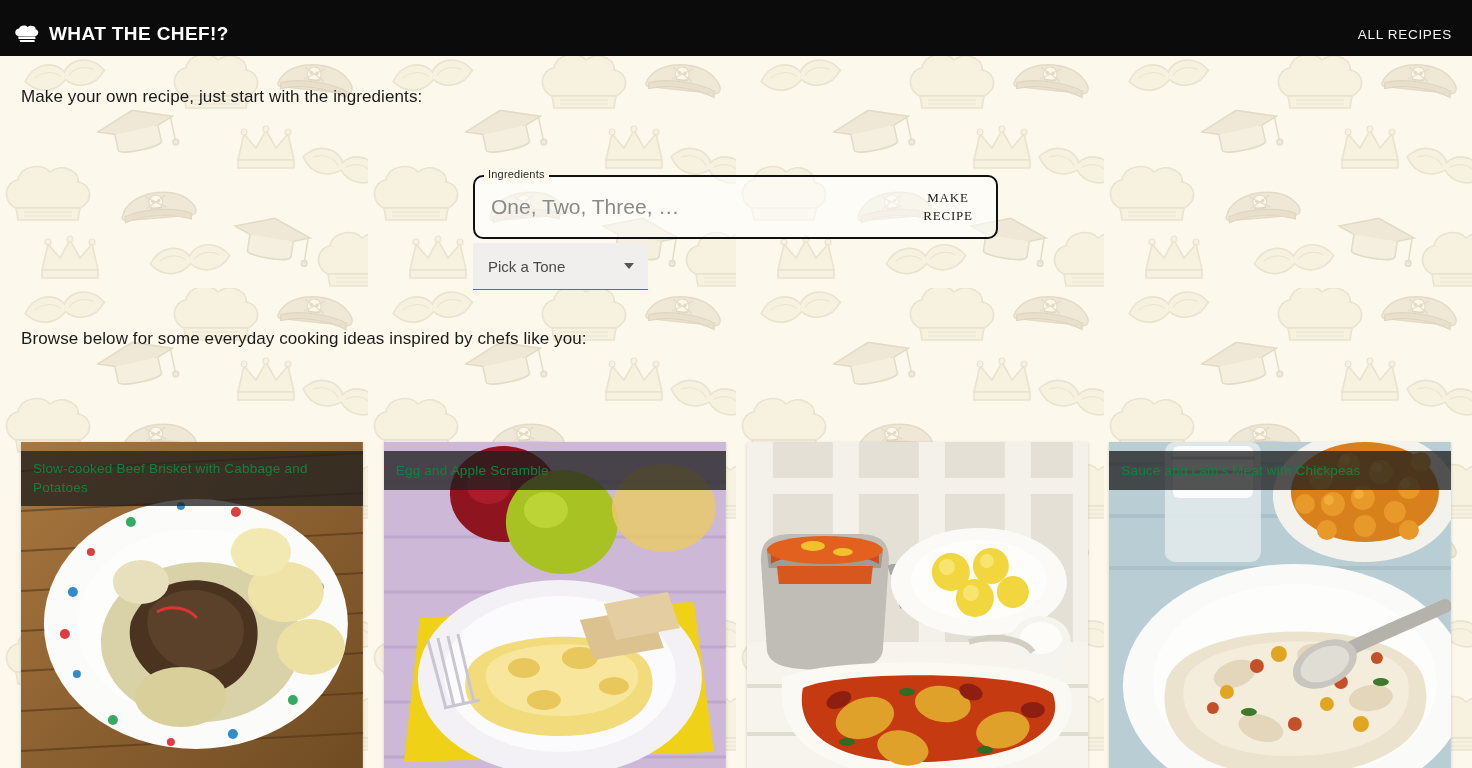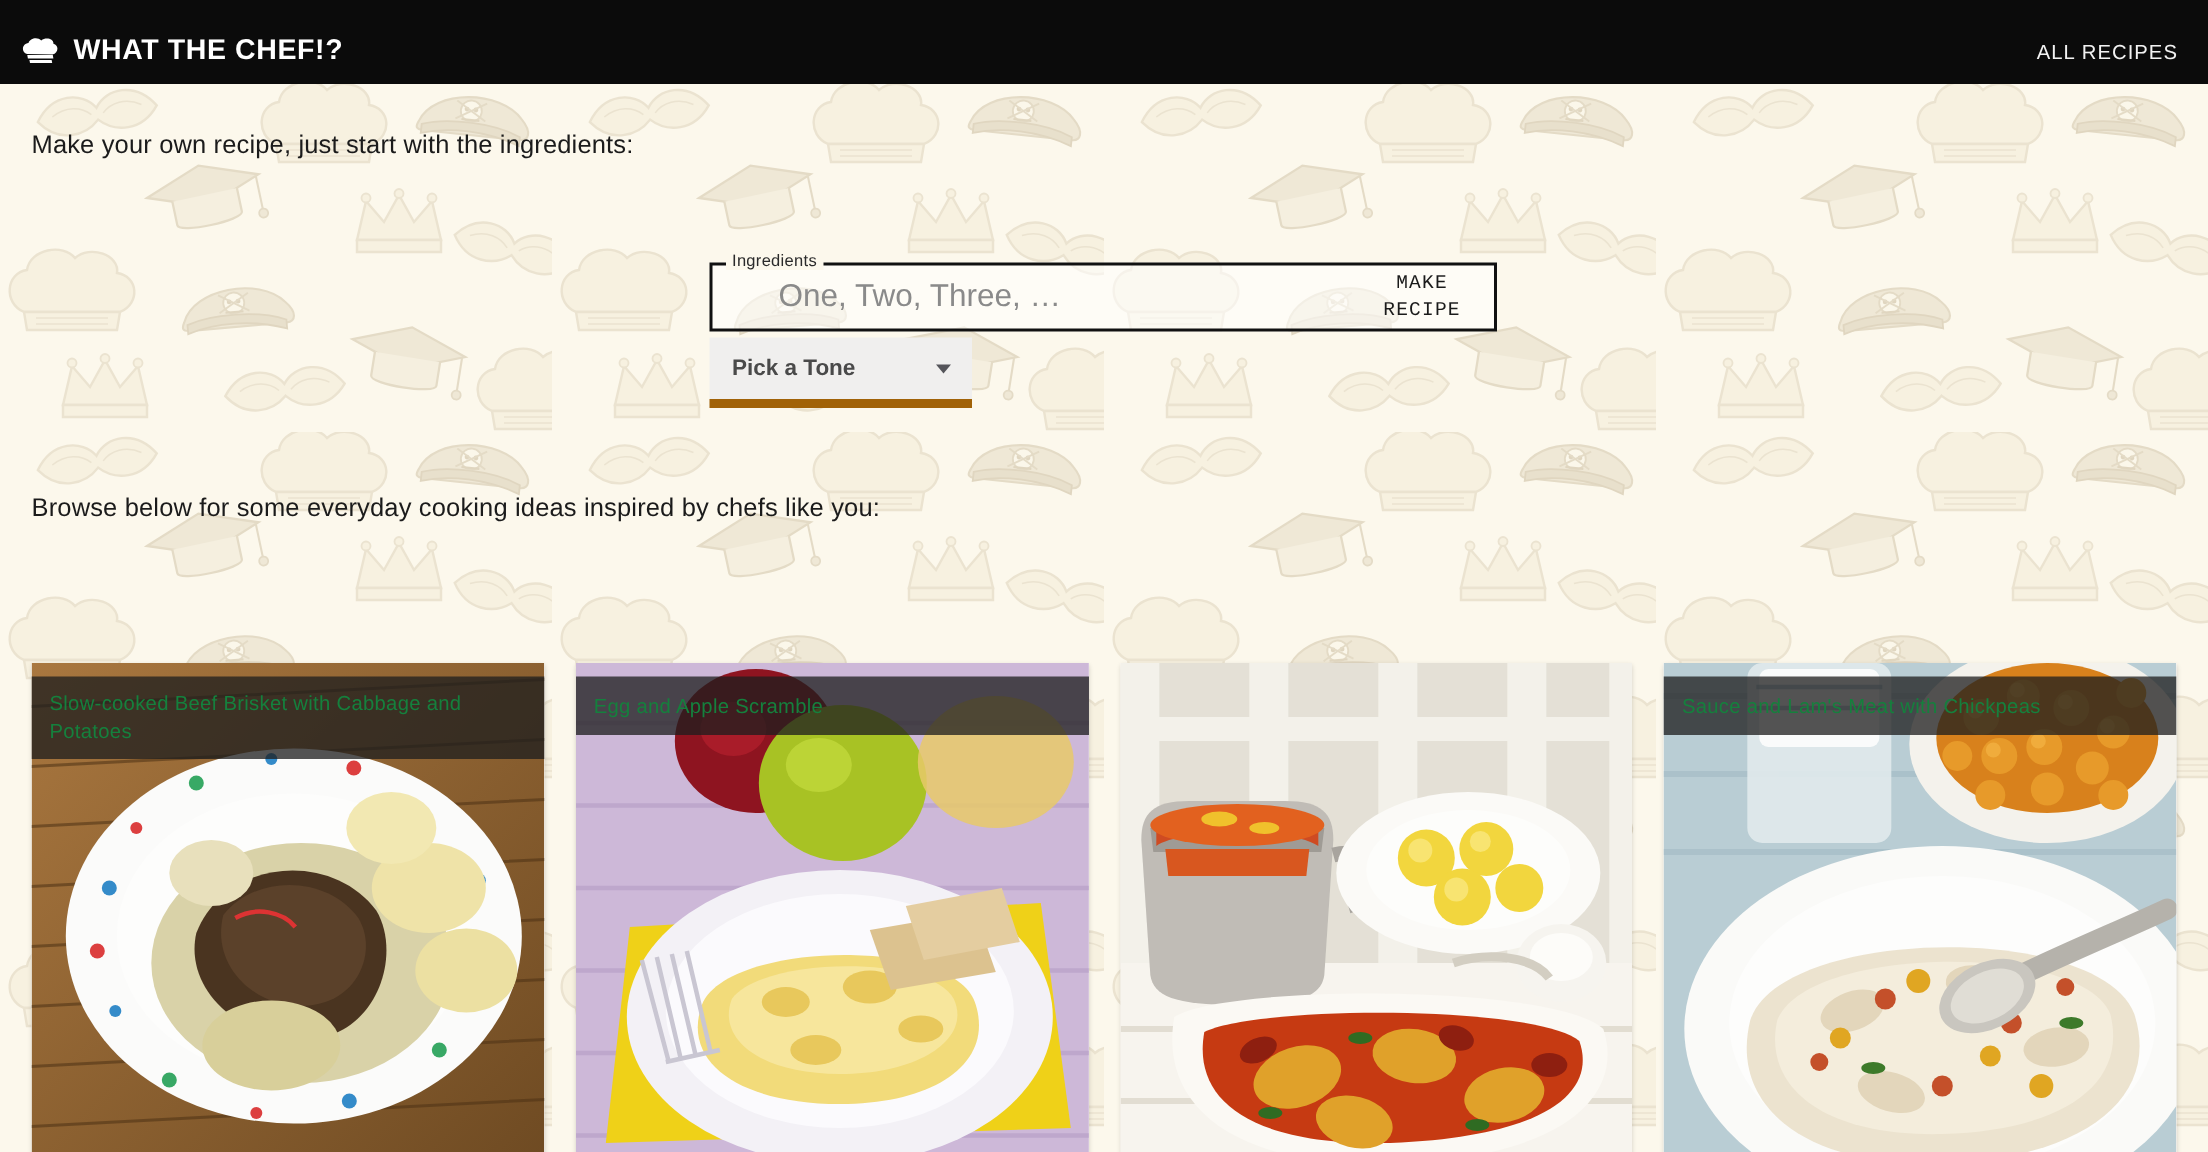"Ingredients" #ingredients-field { border-radius: 0 -> 10px; height: 46px -> 64px; padding-left: 28px -> none }
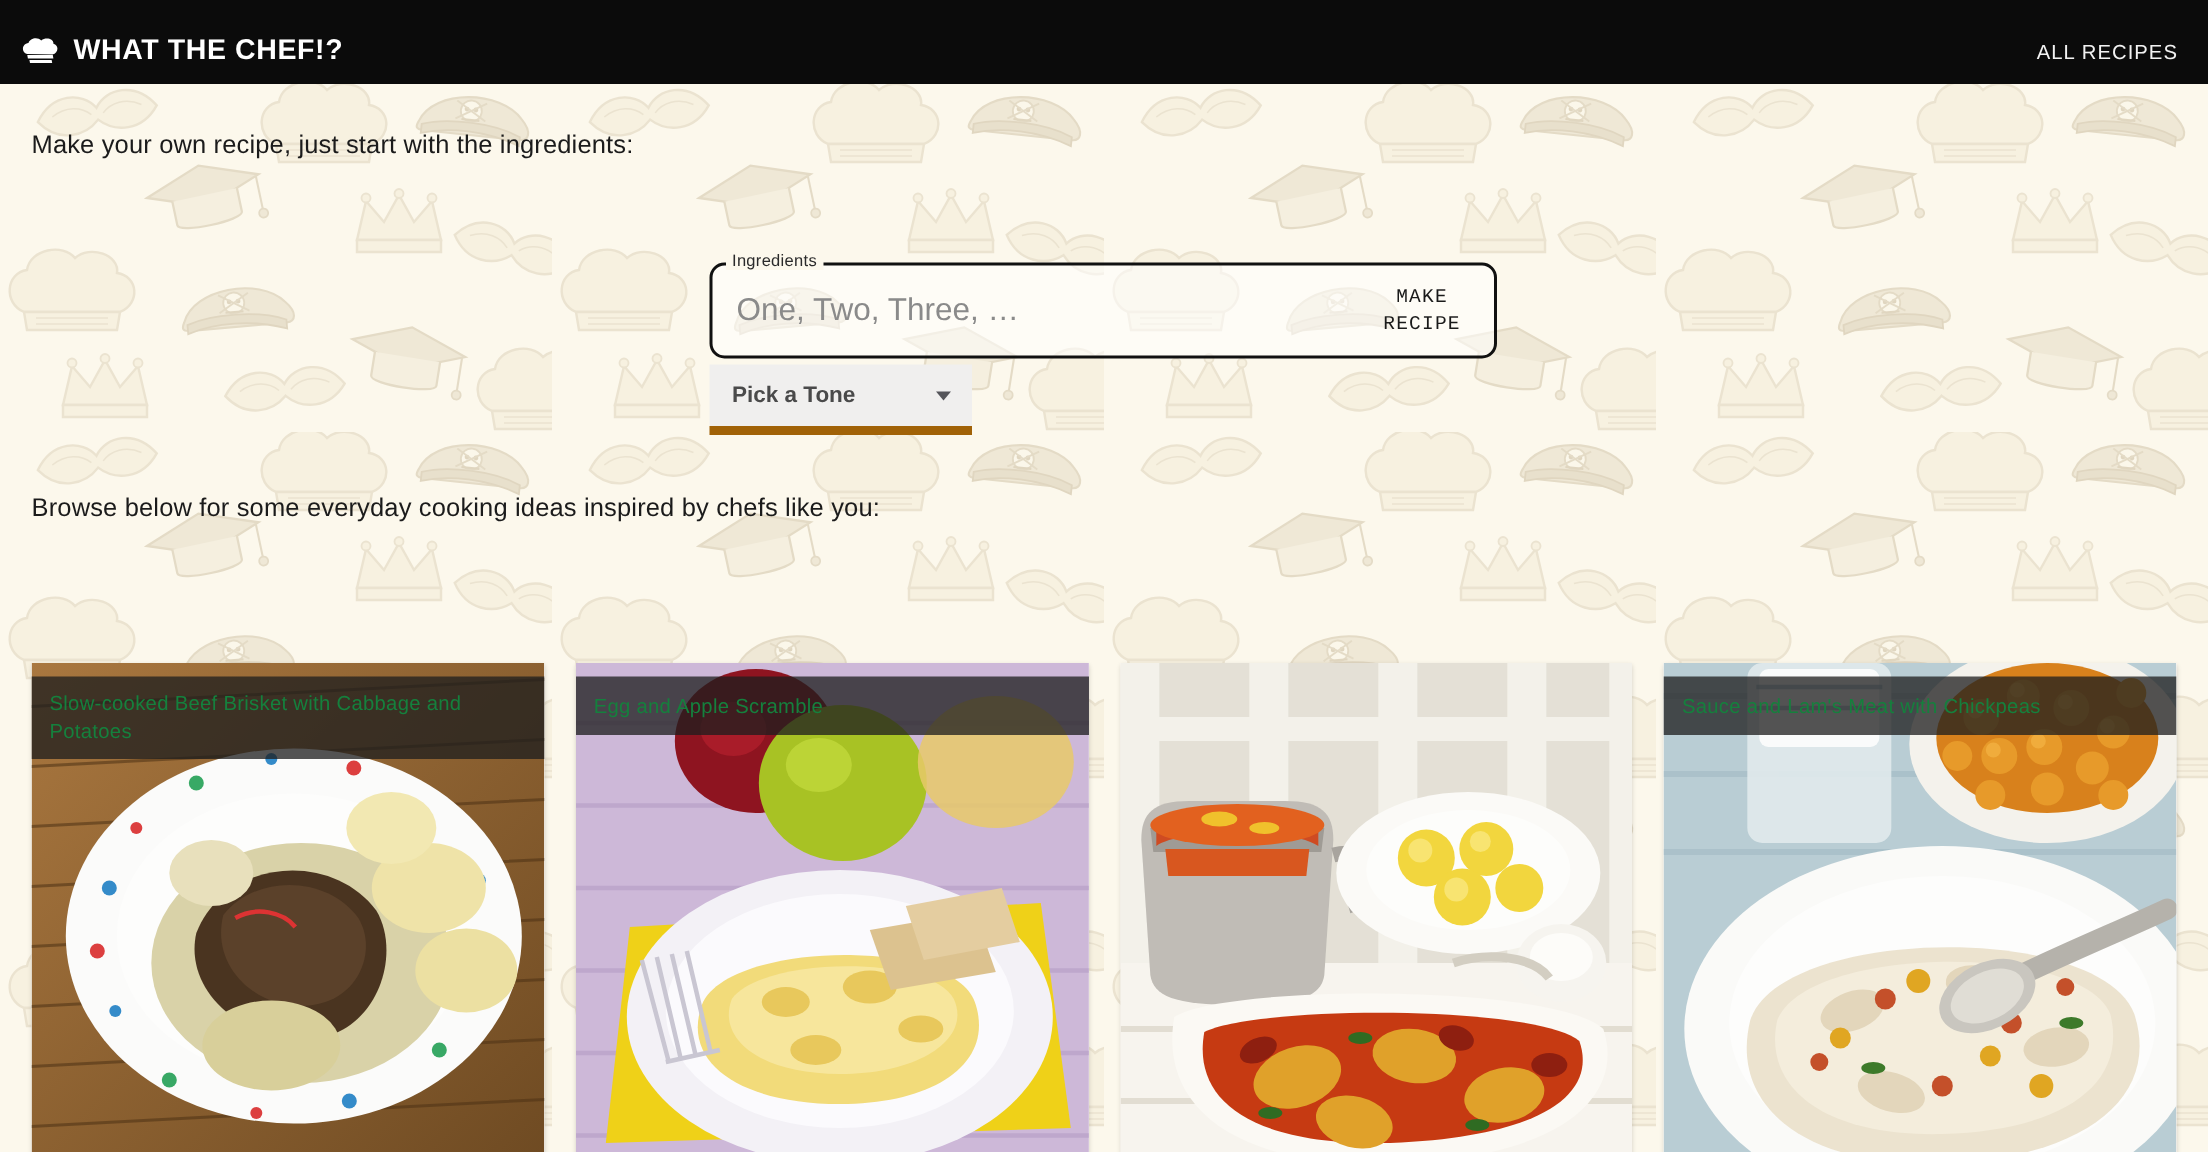"MAKE RECIPE" #make-recipe-button { font-family: Liberation Mono, monospace -> Liberation Serif, serif }
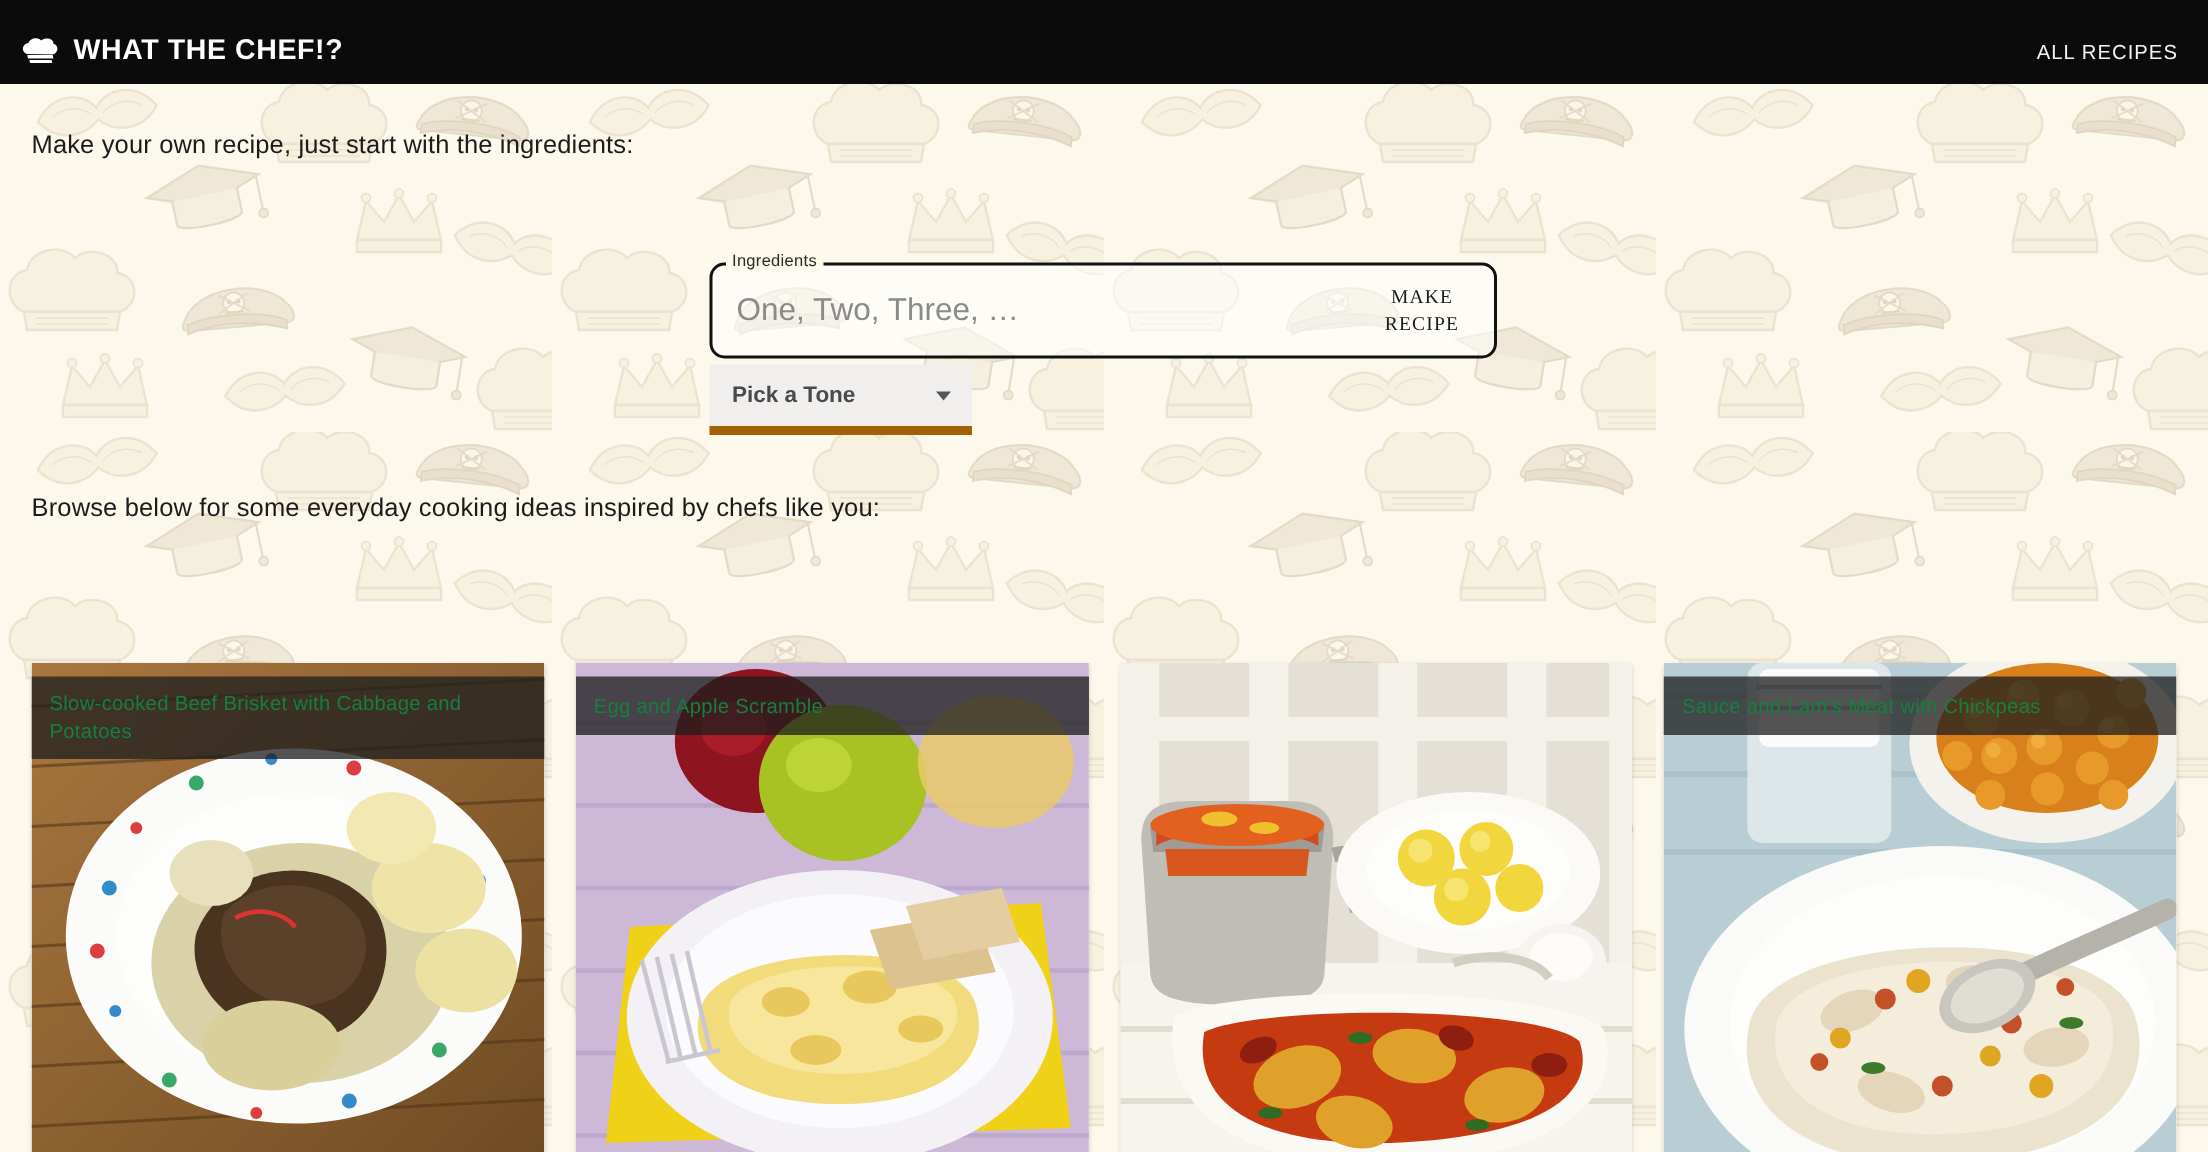"Pick a Tone" #tone-select-wrap { border-bottom: 6px solid #a16207 -> 1px solid #a16207; font-weight: bold -> none }
